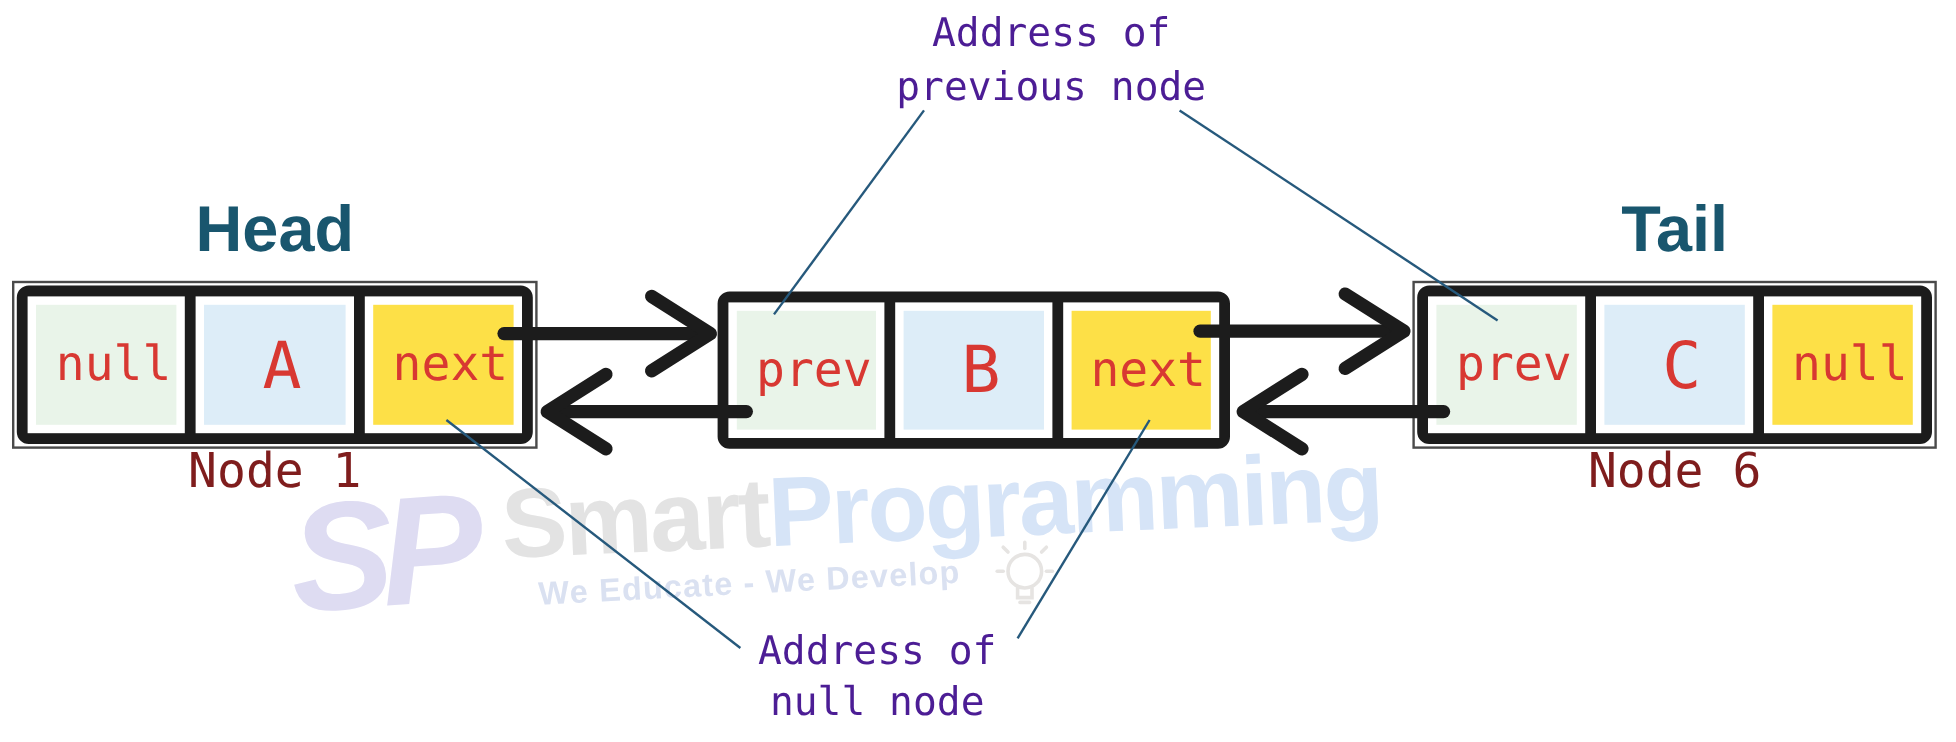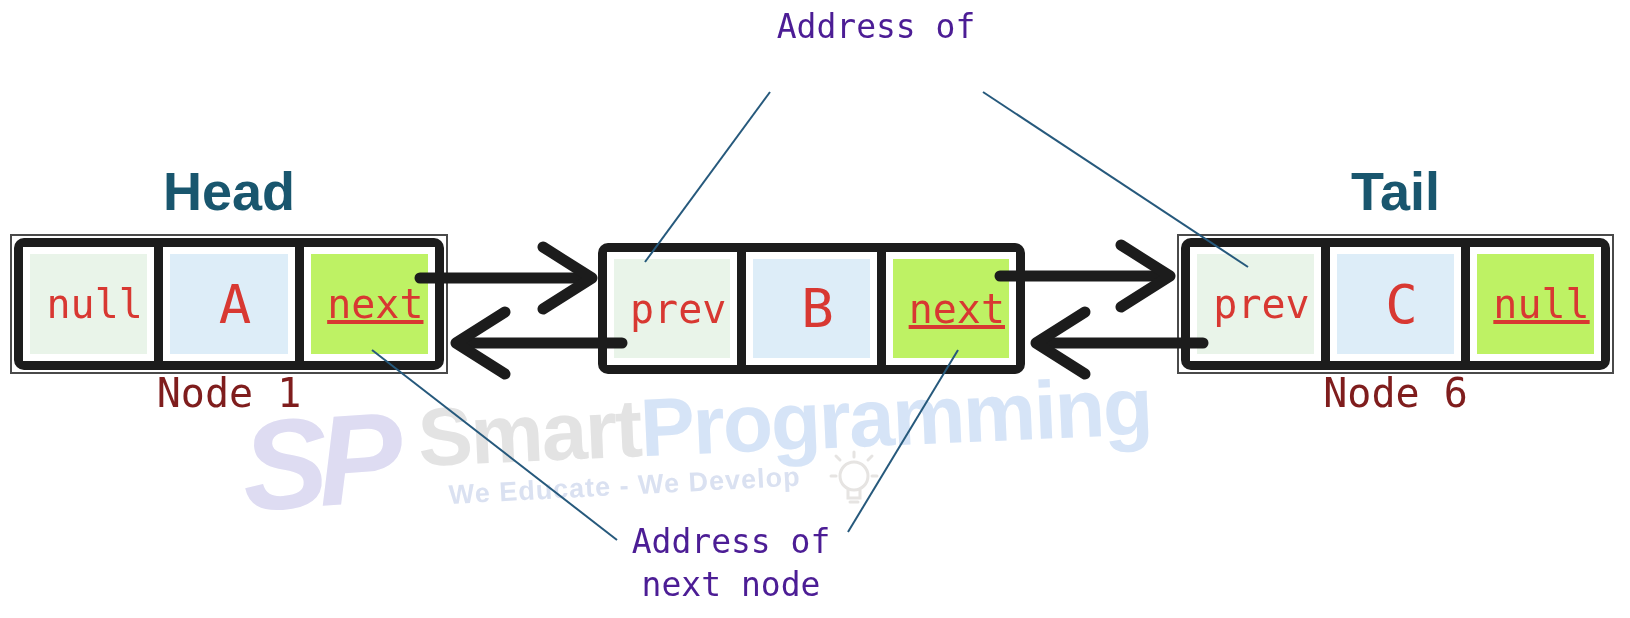"previous node" div { html: none -> <div>previous node</div> }
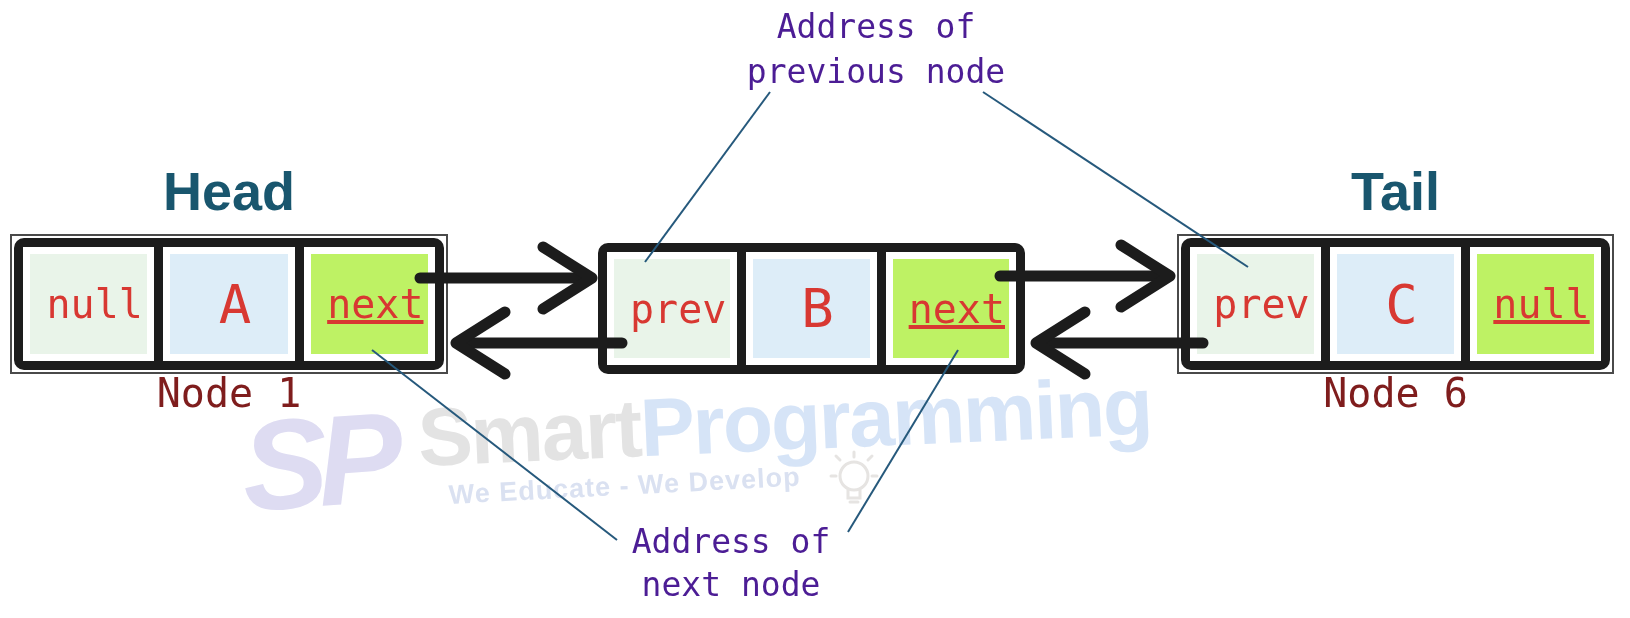"next" .fill-next { background: #bef264 -> #fde047; text-decoration: underline -> none }
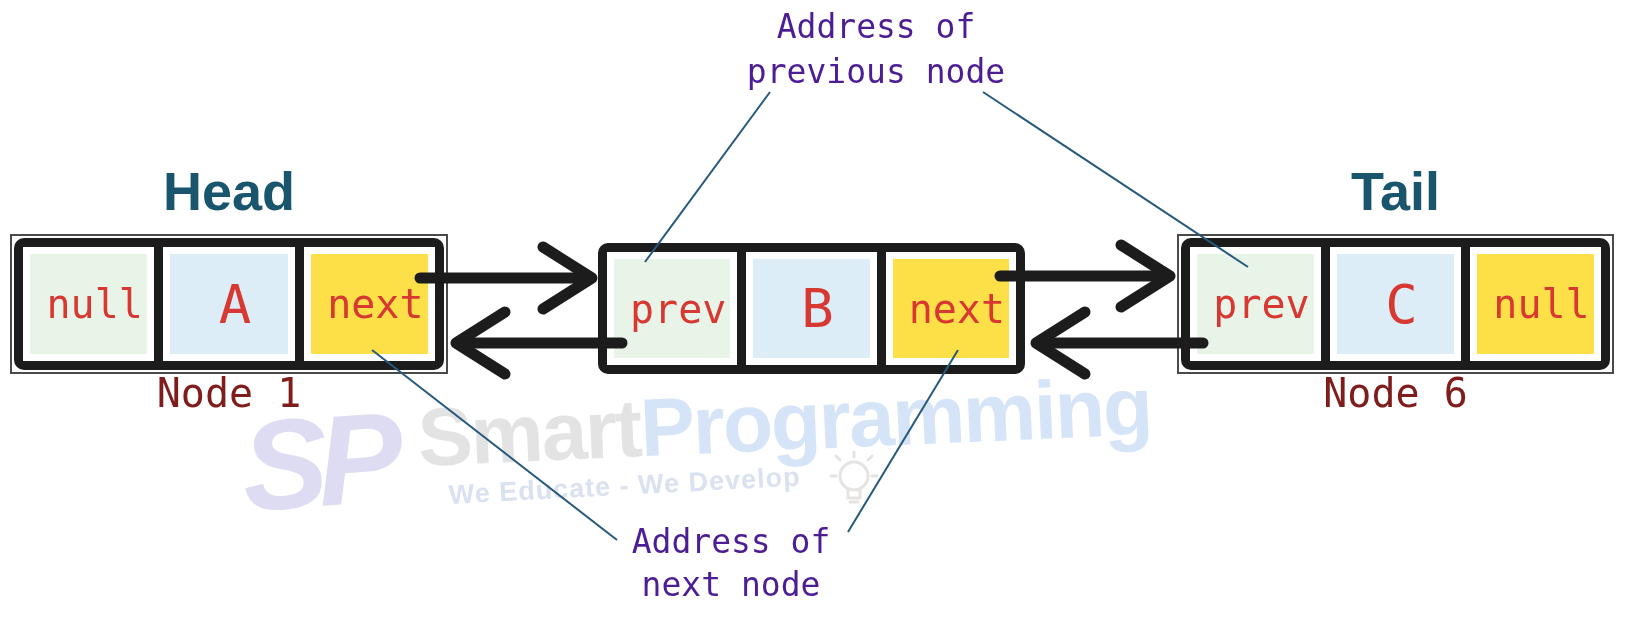"next node" div { text: next -> null }
